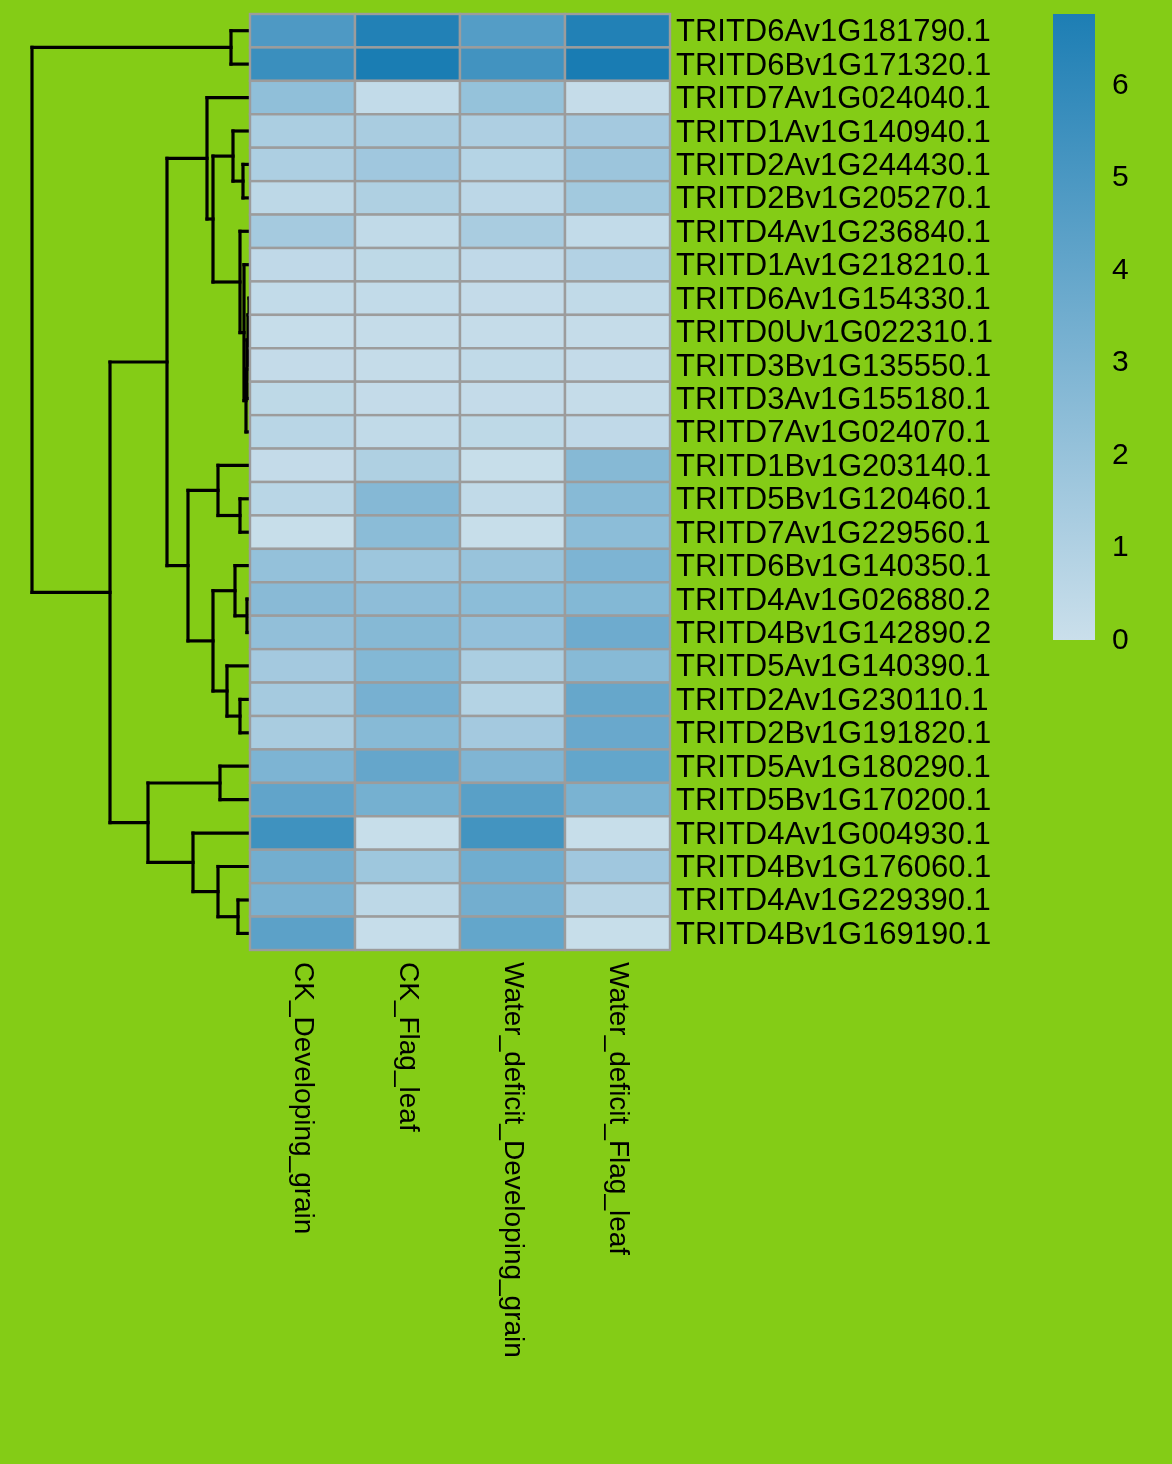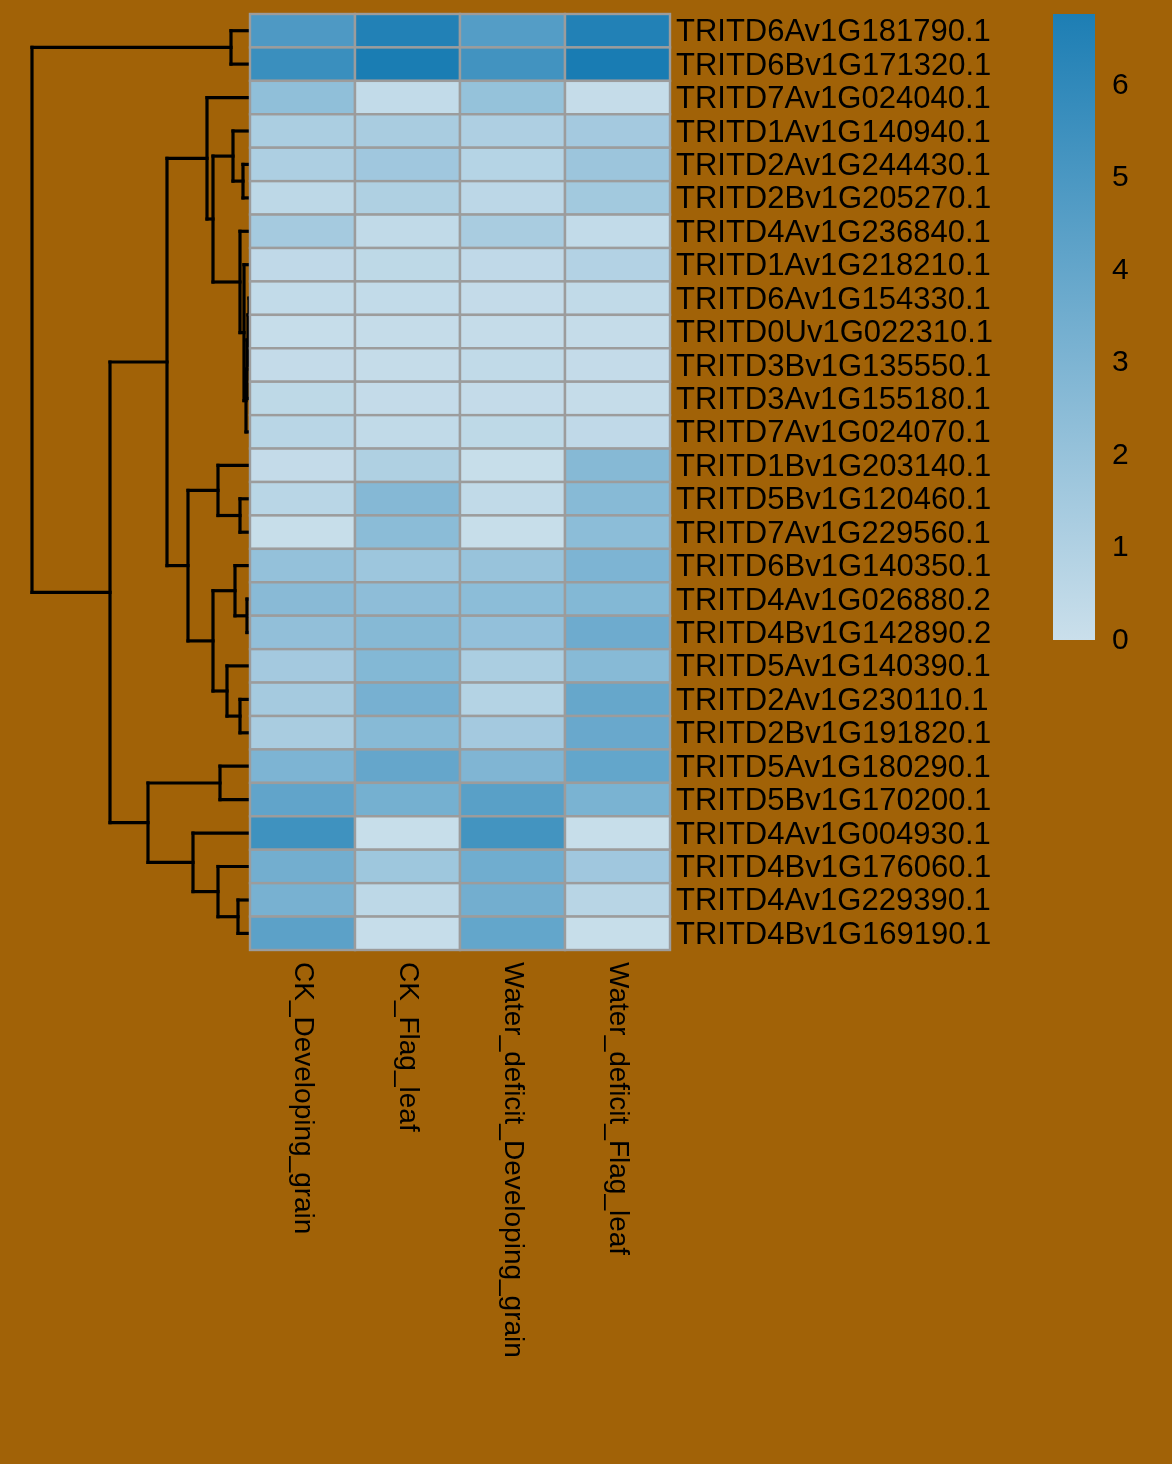"TRITD6Av1G181790.1" .figure { background: #a16207 -> #84cc16 }
